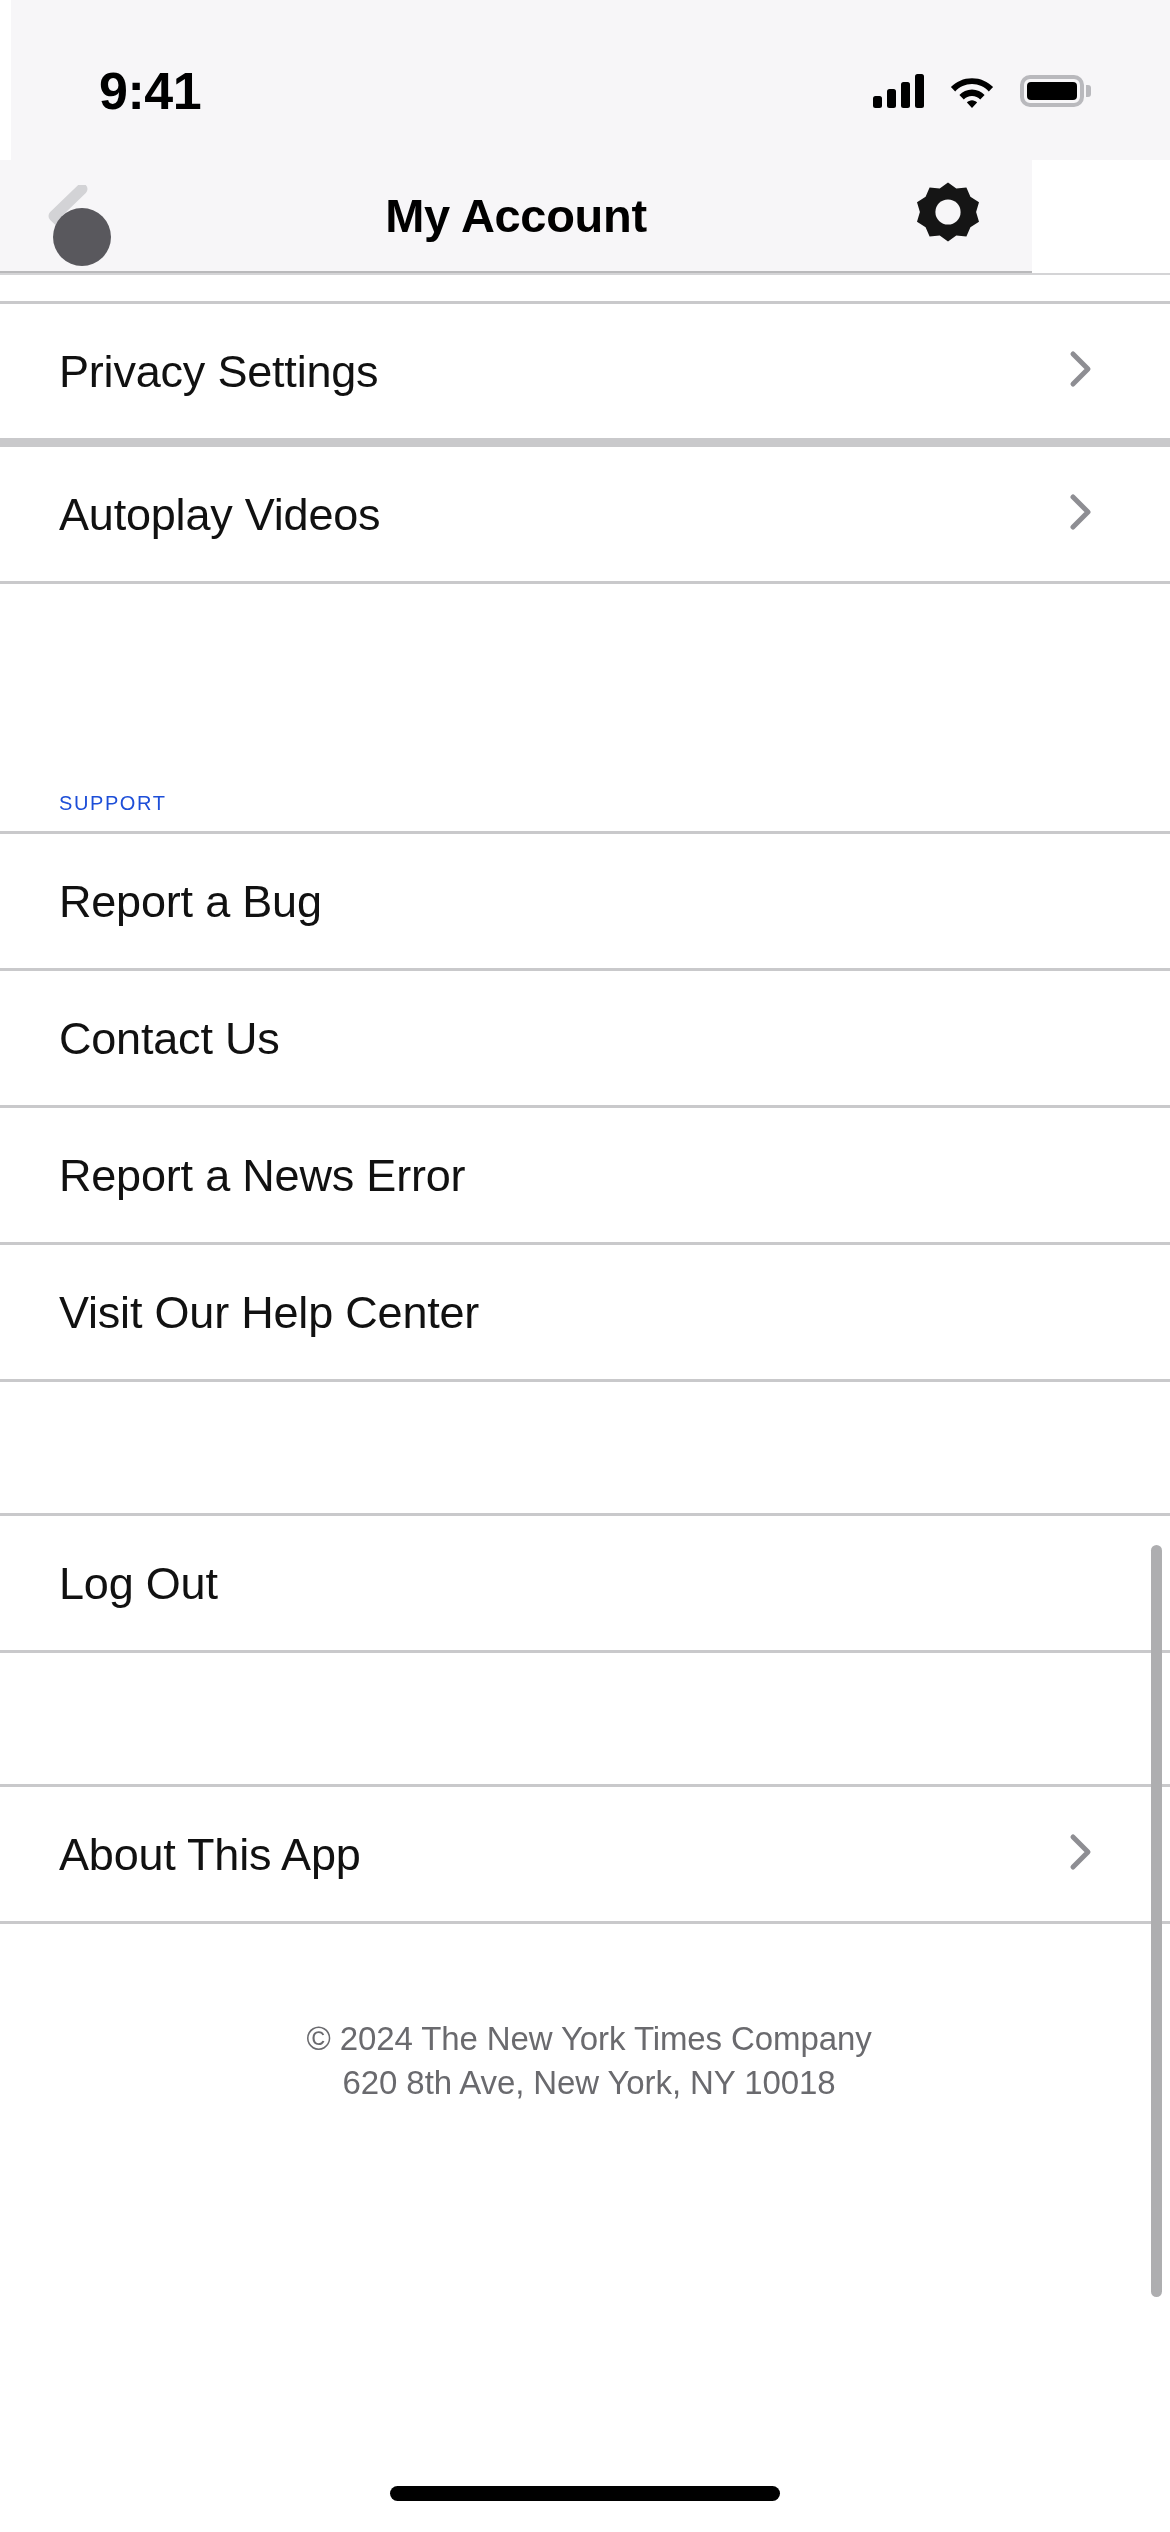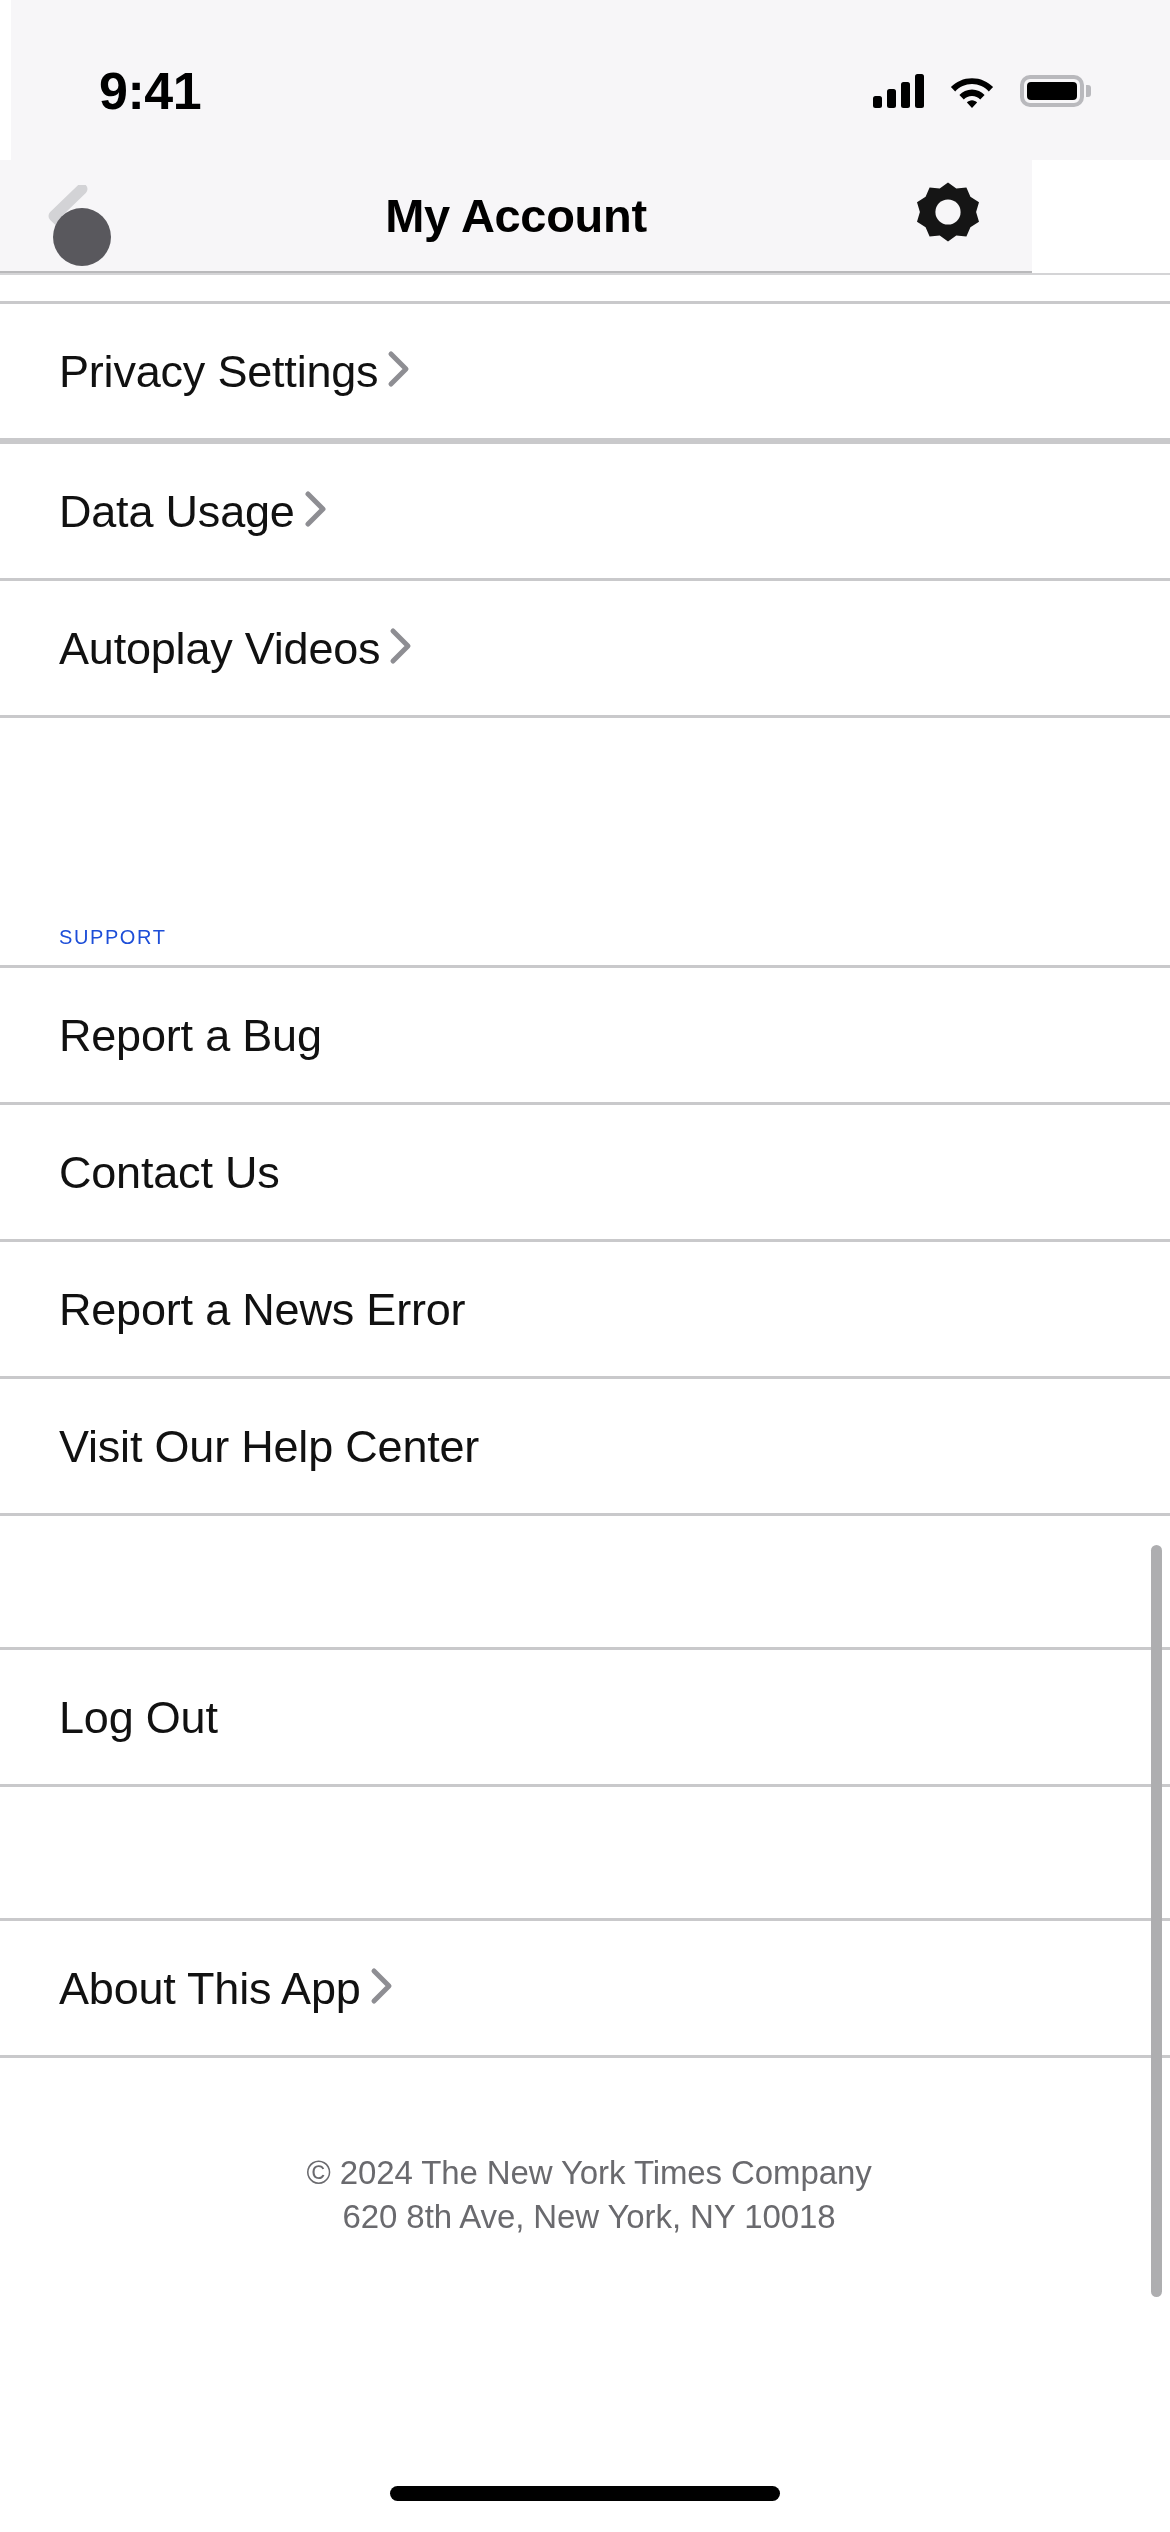"Privacy Settings" .row { justify-content: none -> space-between }
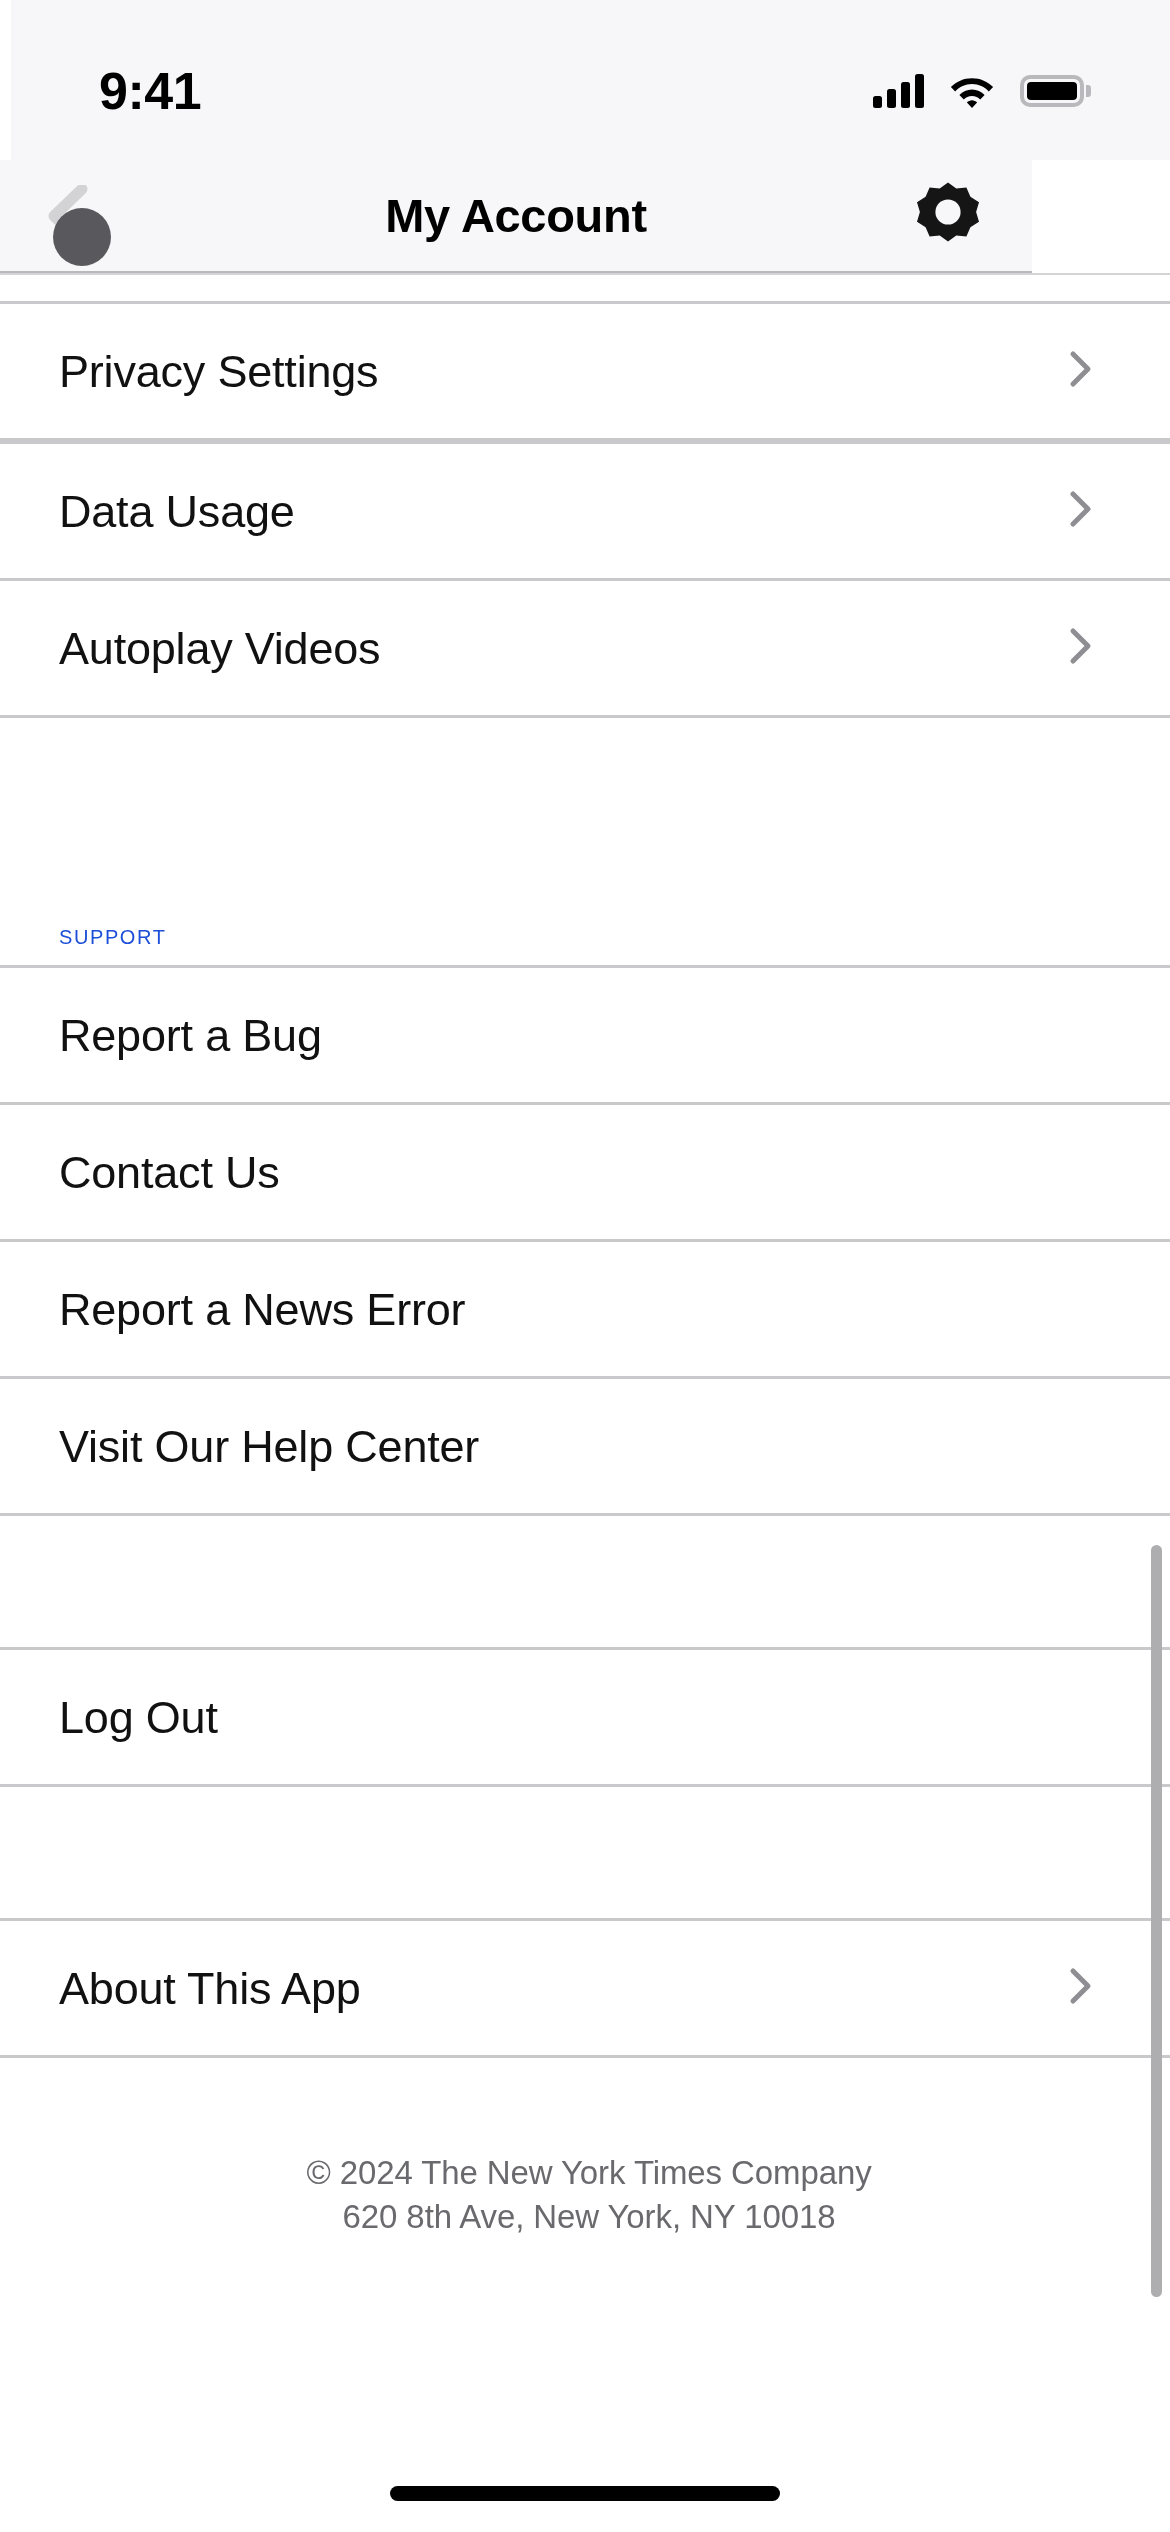"Data Usage" div.row { html: <div> <span>Data Usage</span> <span> <svg> <path></path> </svg> </span> </div> -> none }
